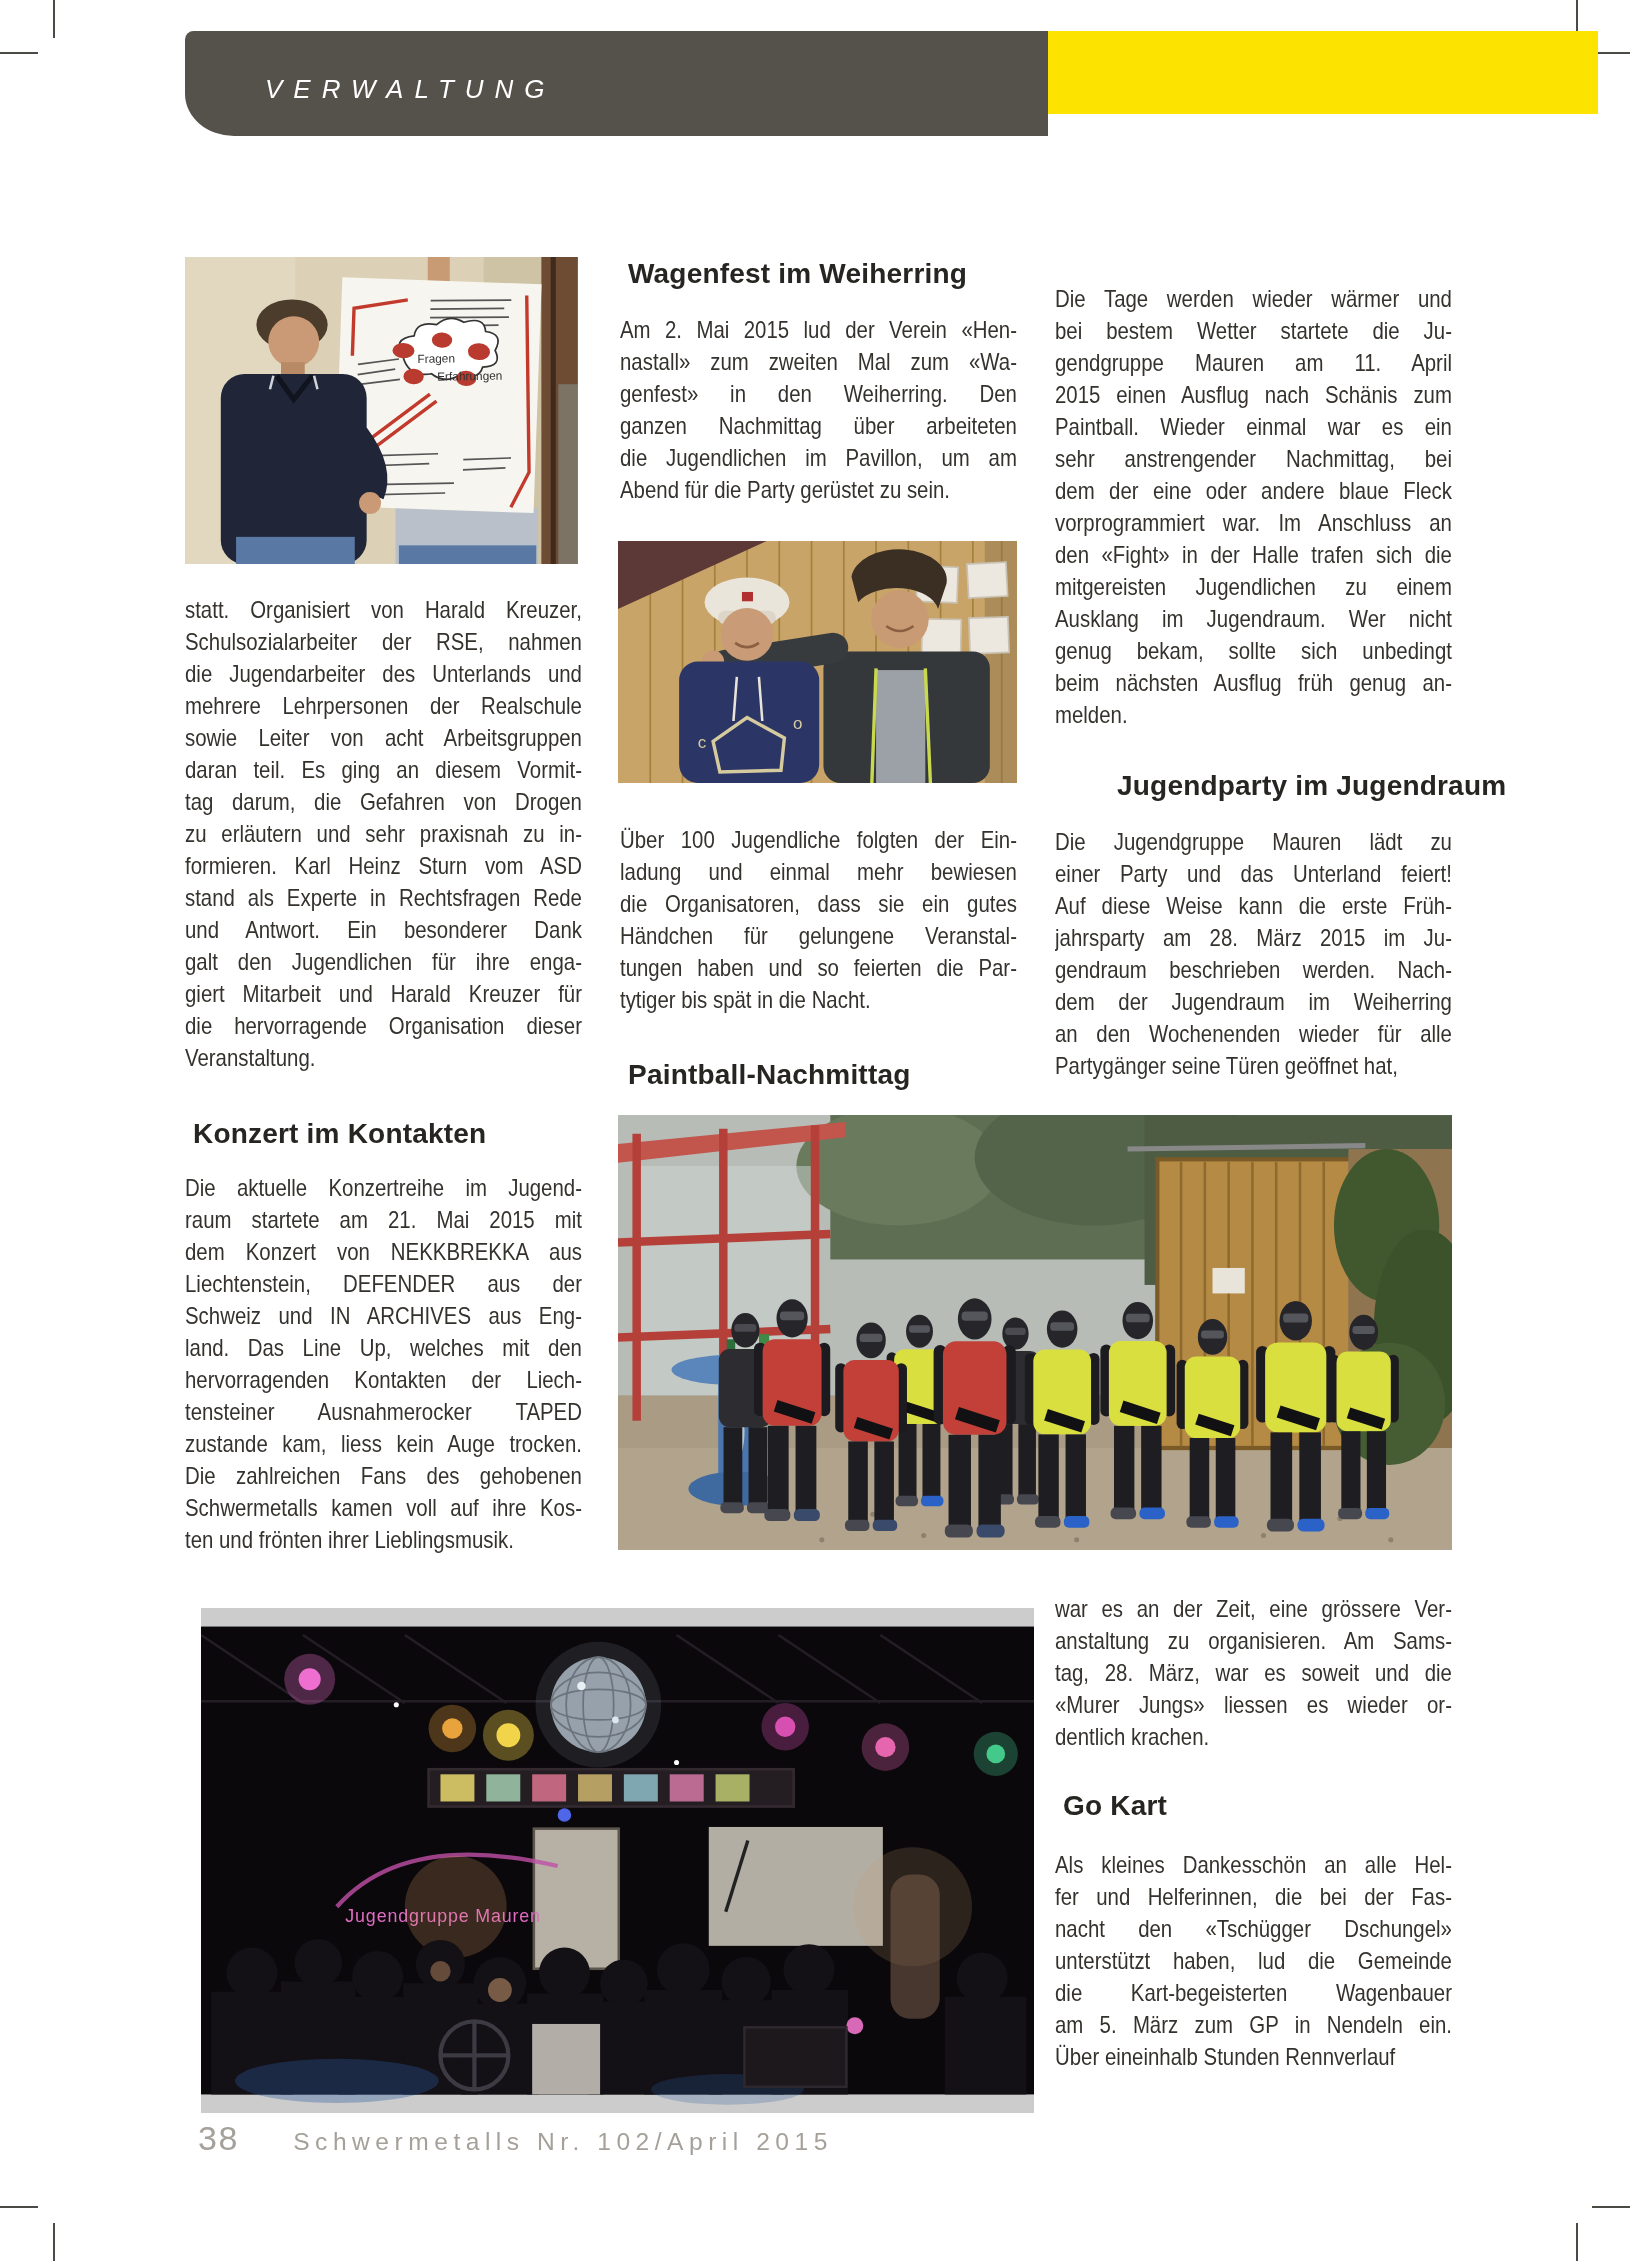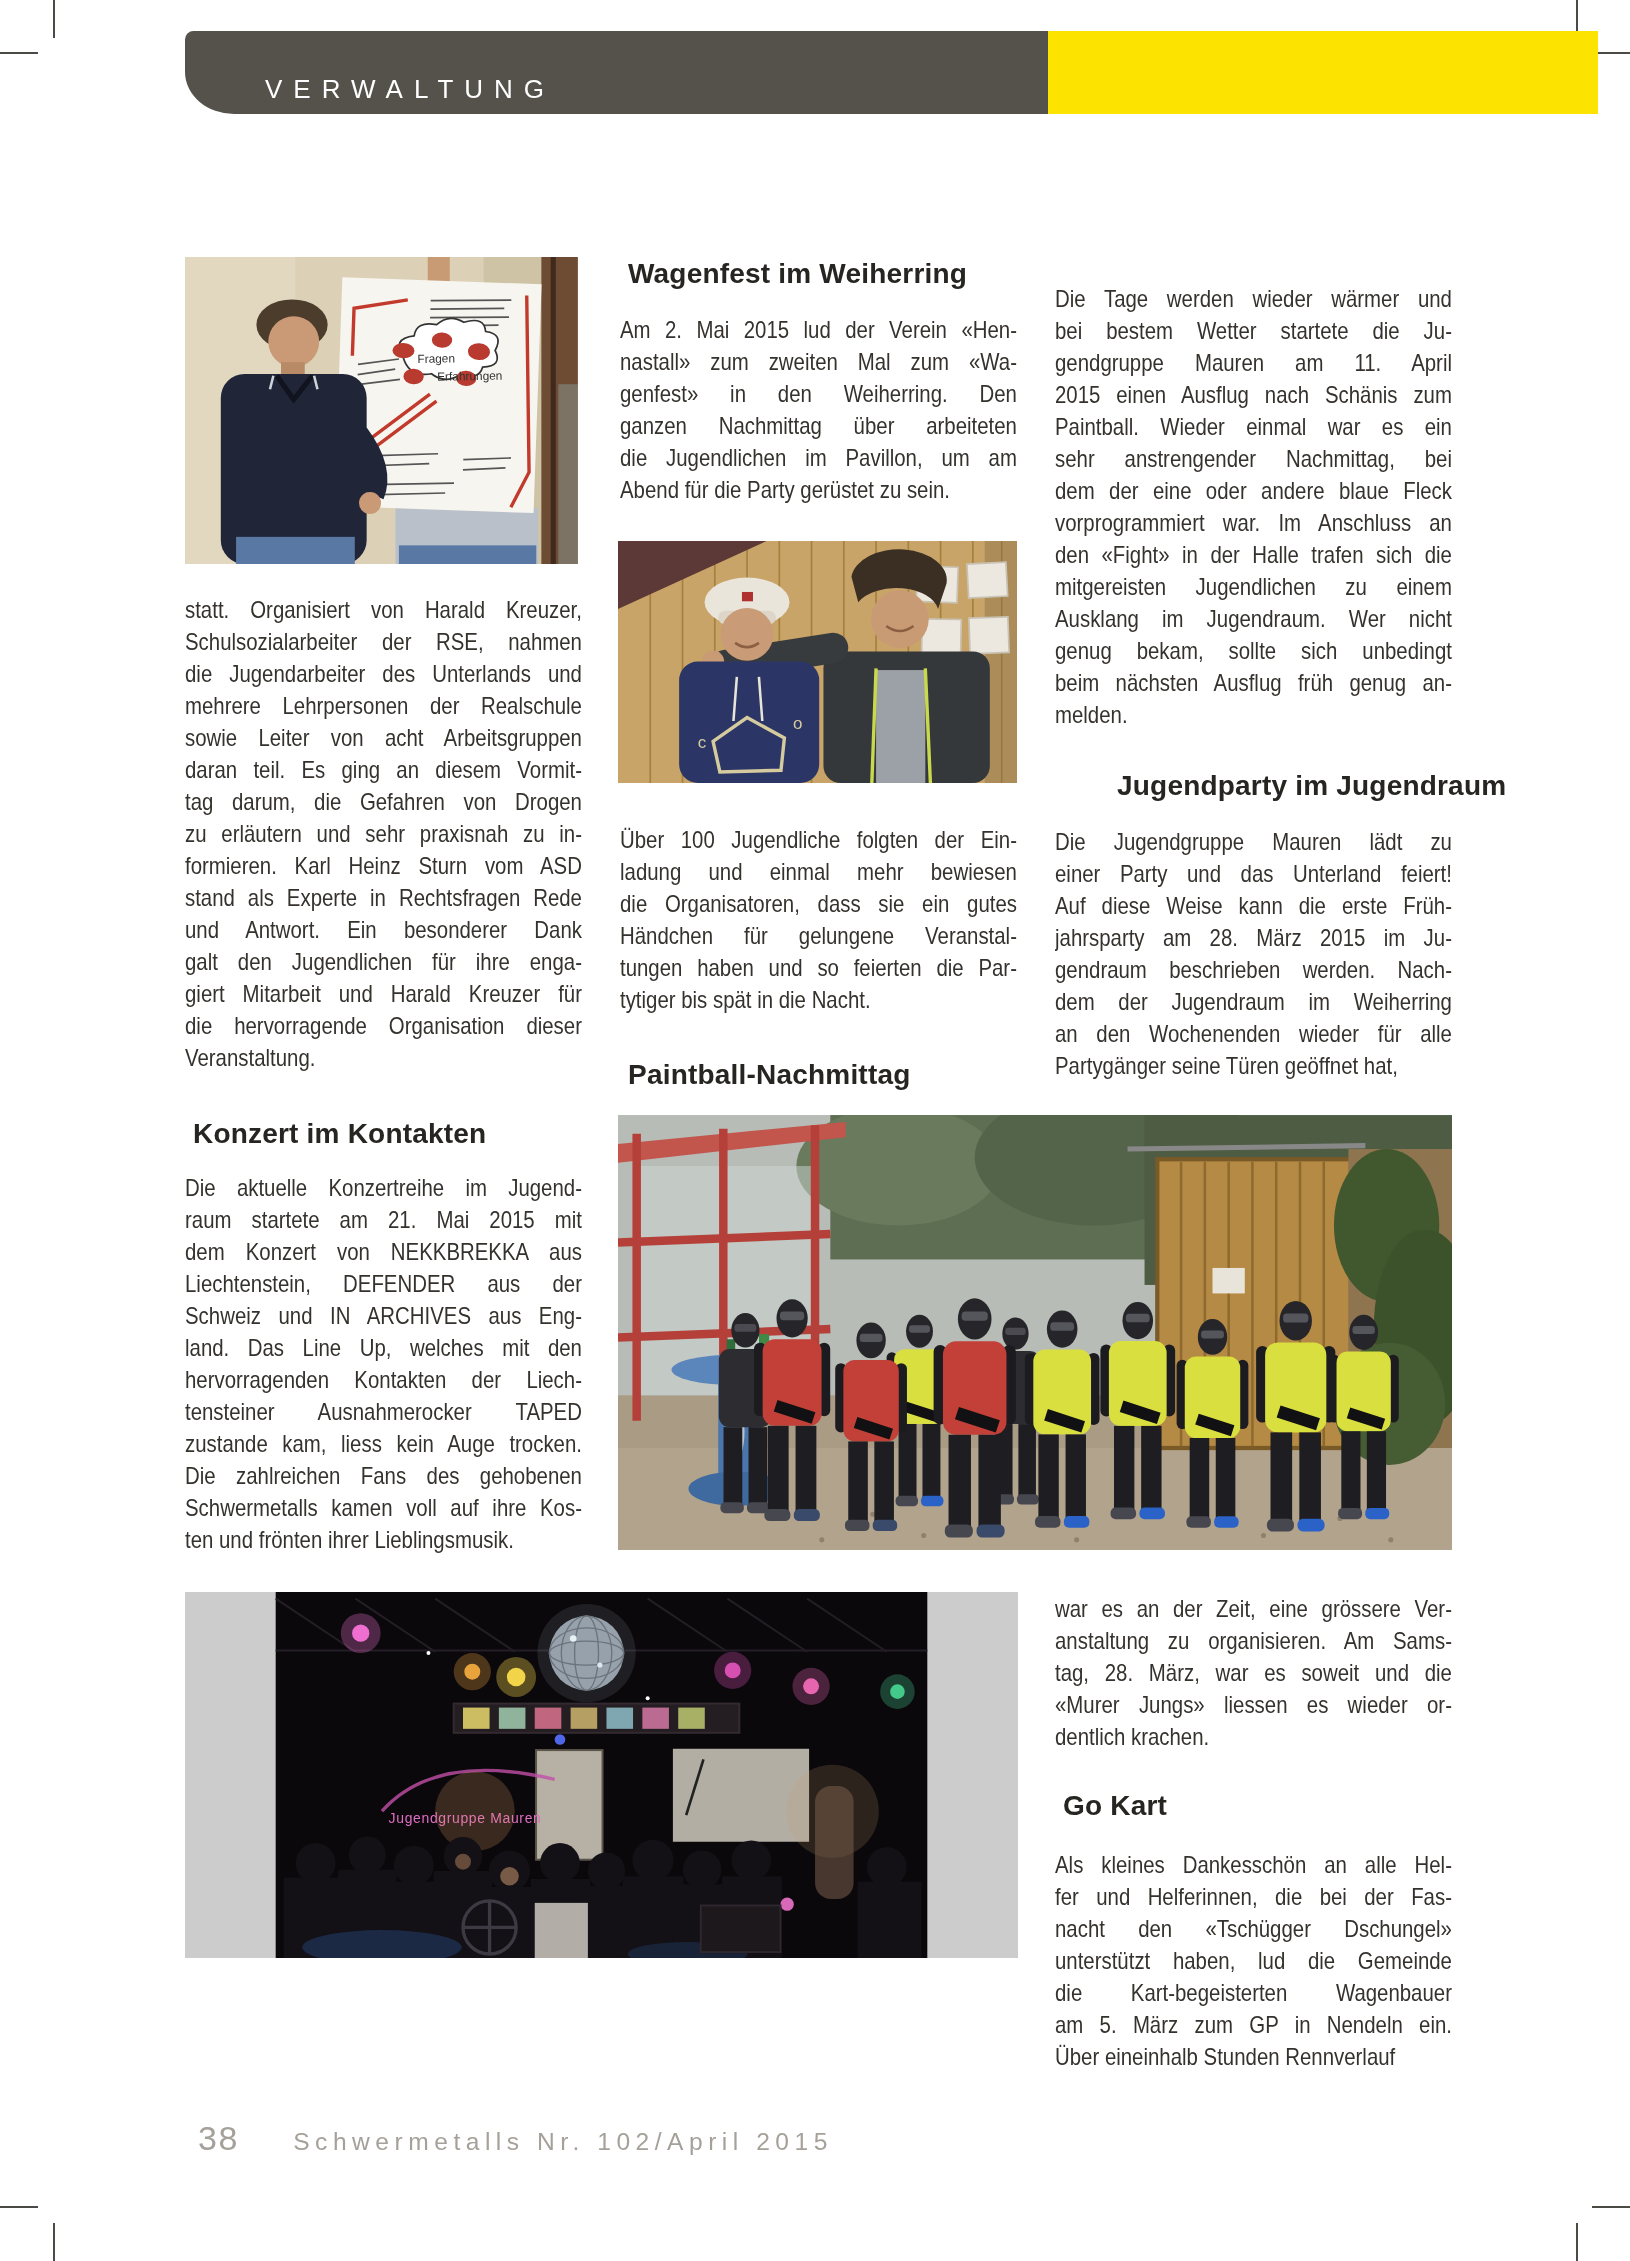"VERWALTUNG" .header-bar { font-style: none -> italic; height: 83px -> 105px }
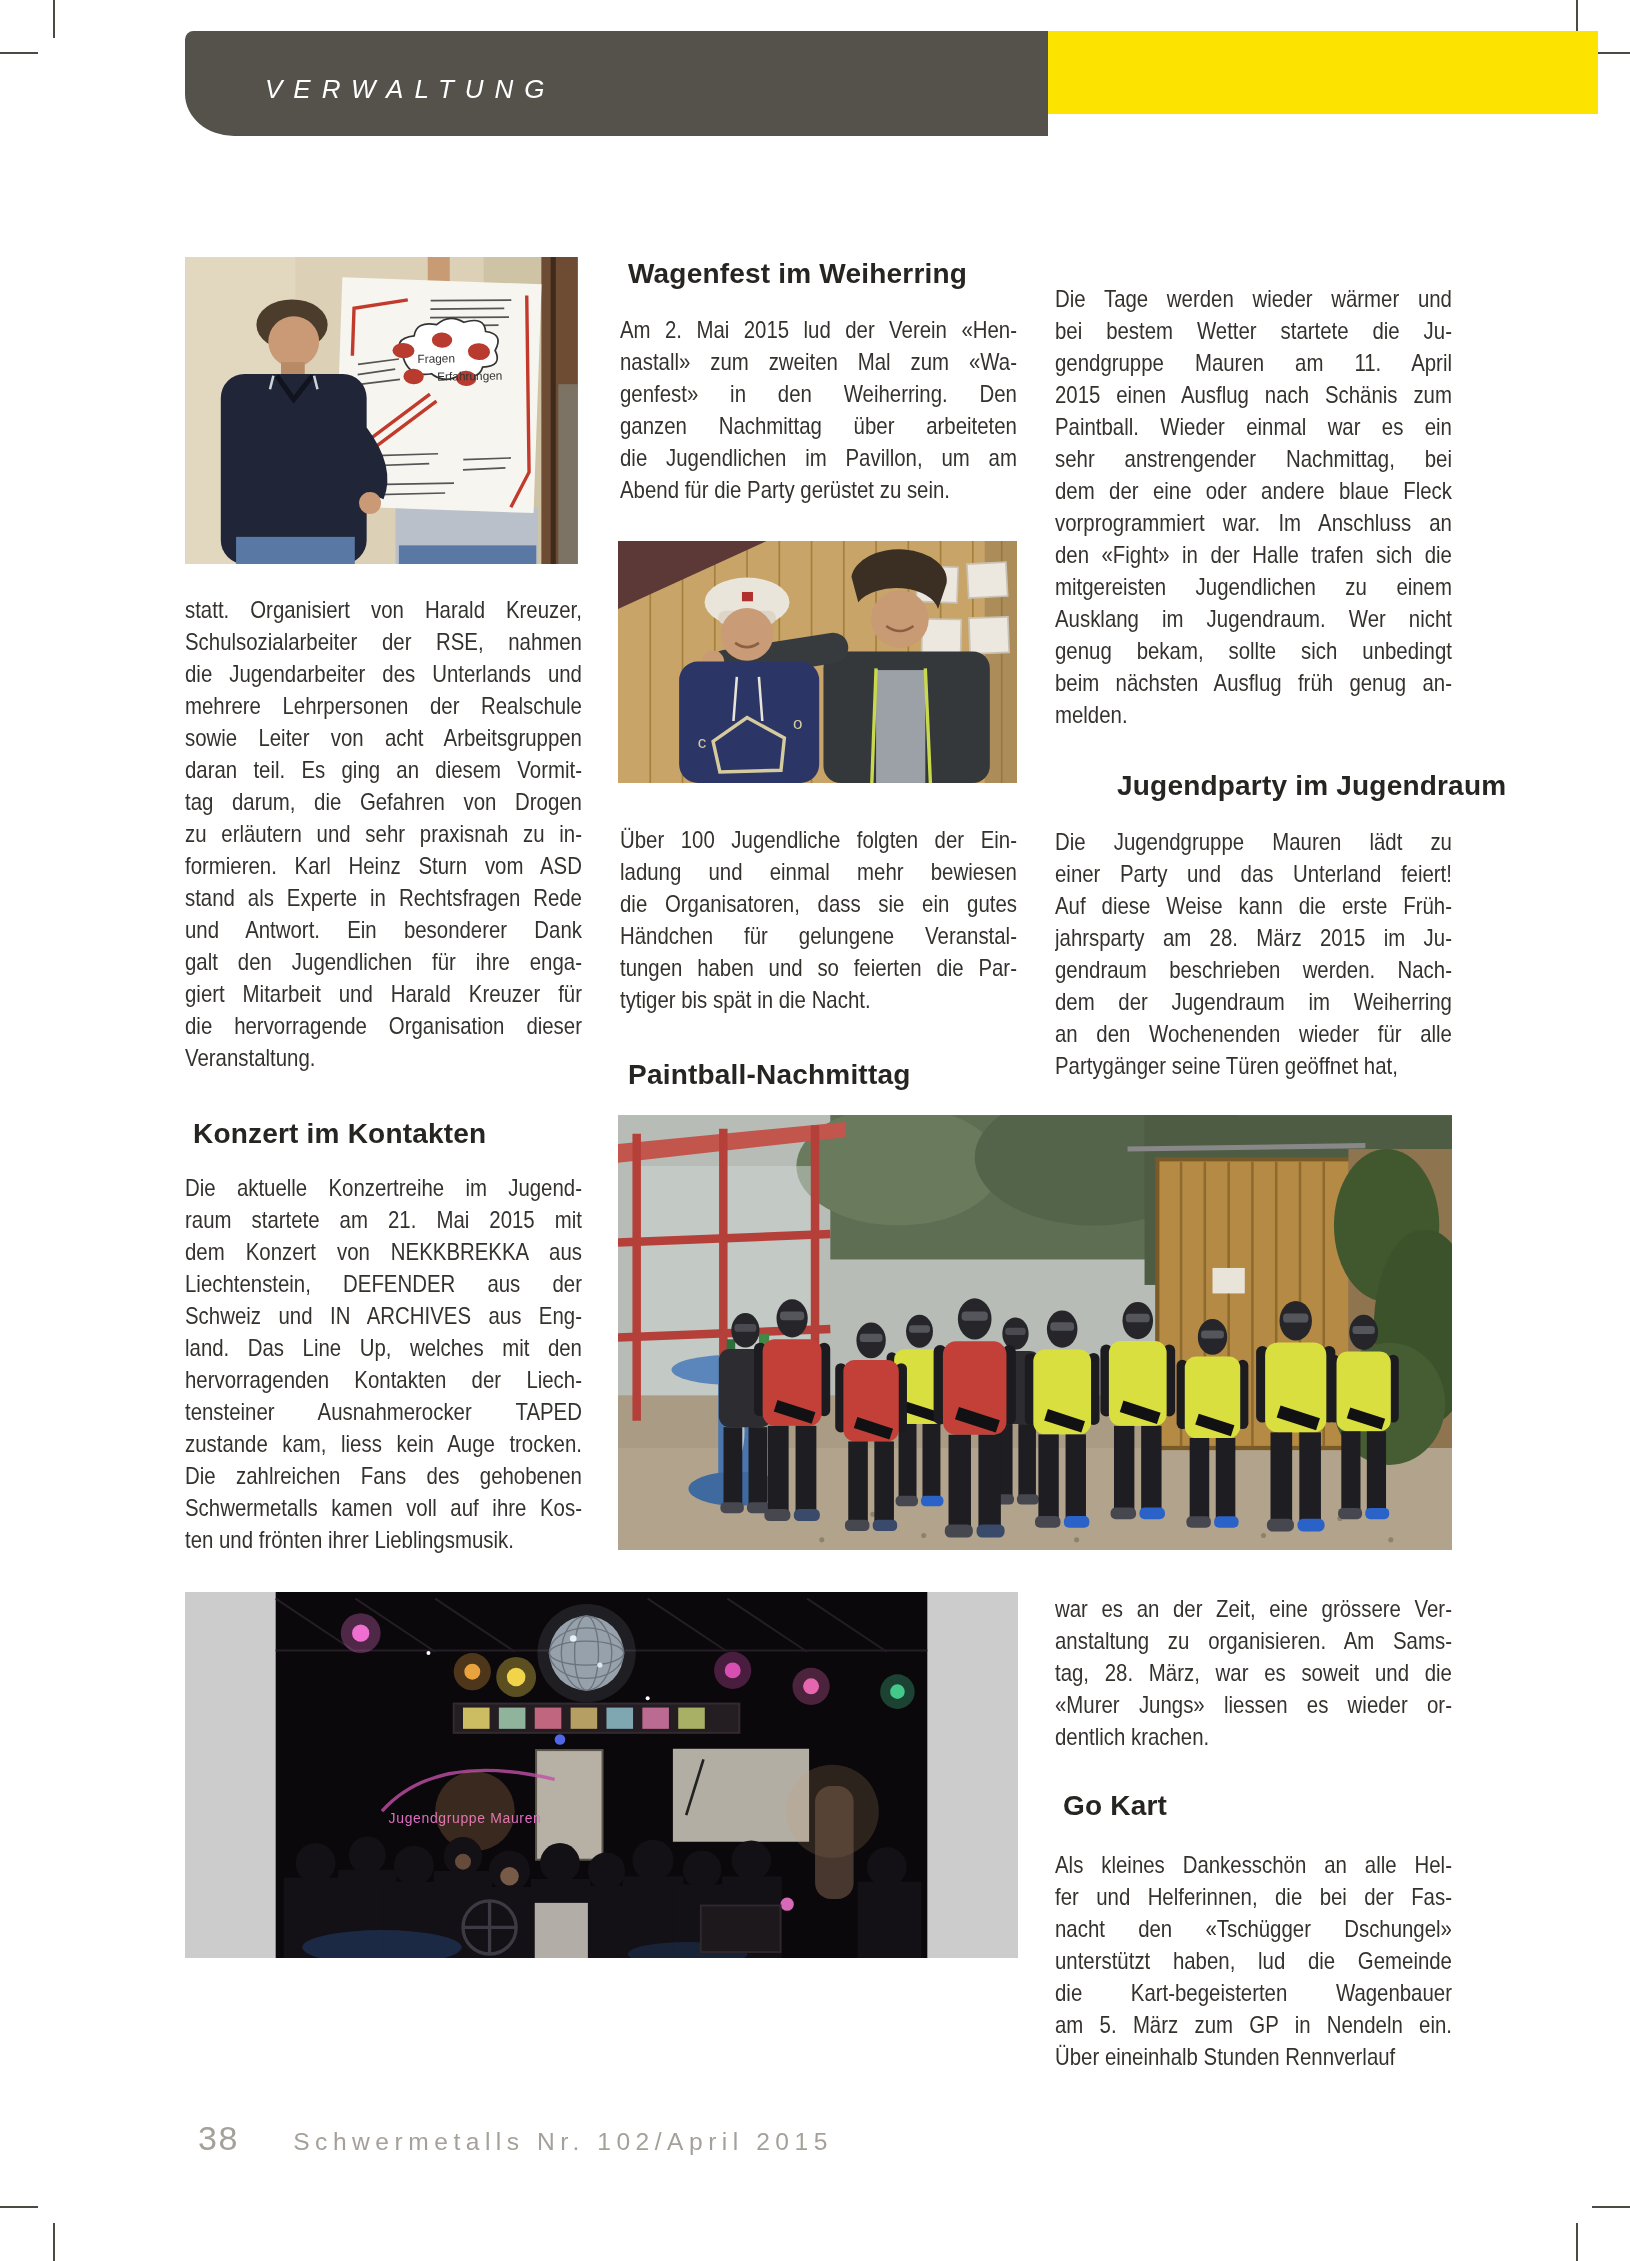"Jugendgruppe Mauren" figure.photo { height: 366px -> 505px; margin: 0 -> 16px }
